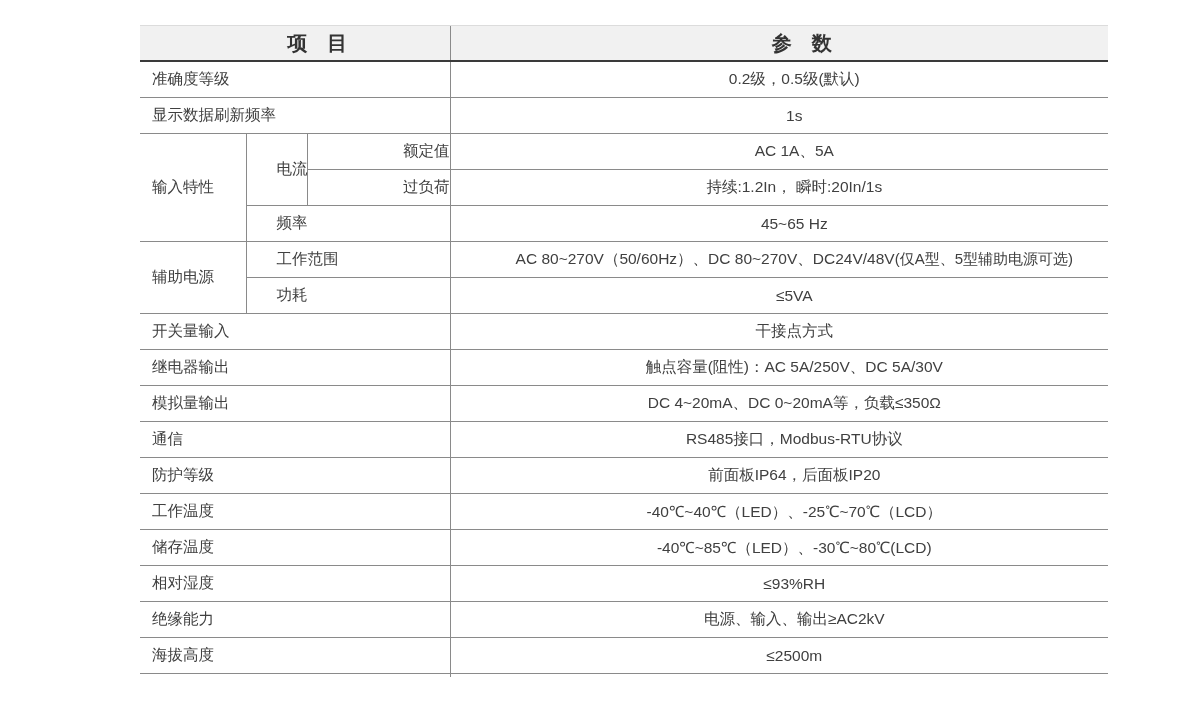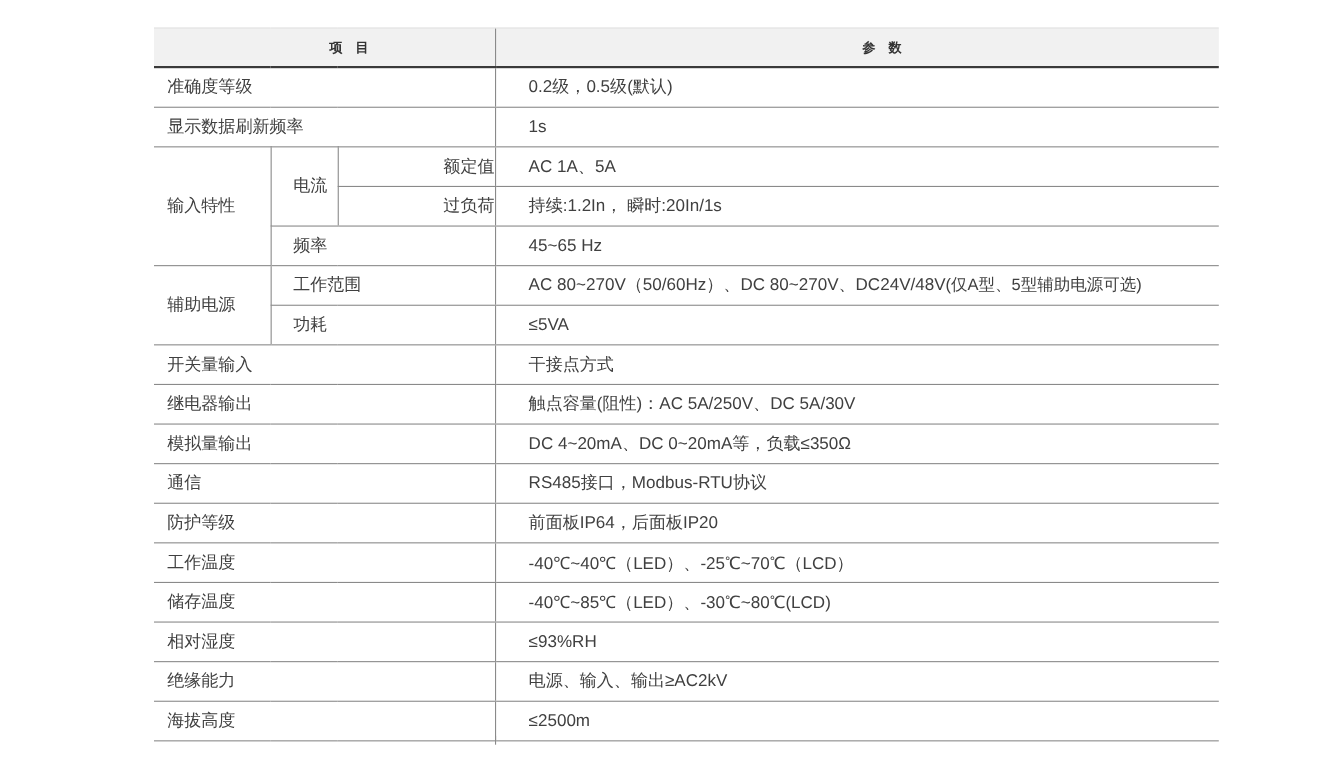"项 目" thead th { font-size: 12px -> 20px }
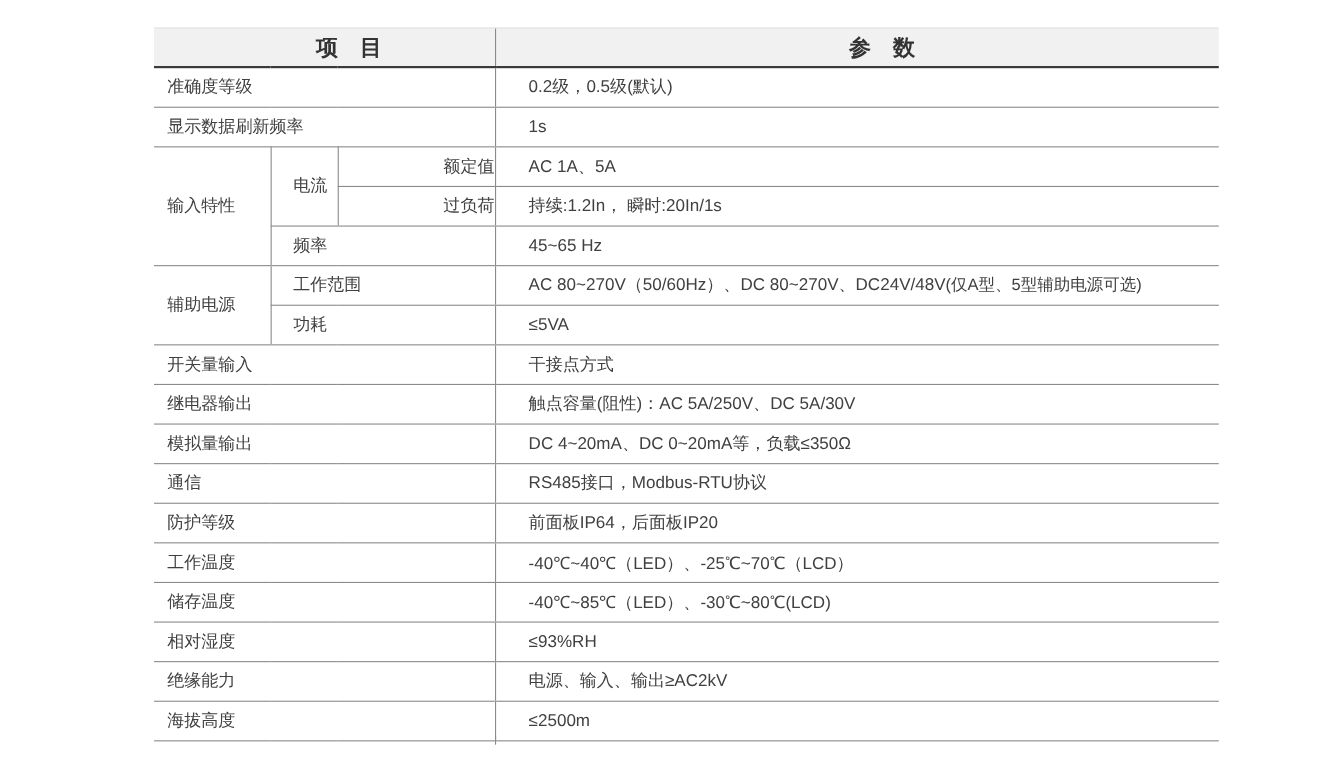"0.2级，0.5级(默认)" .val { text-align: left -> center }
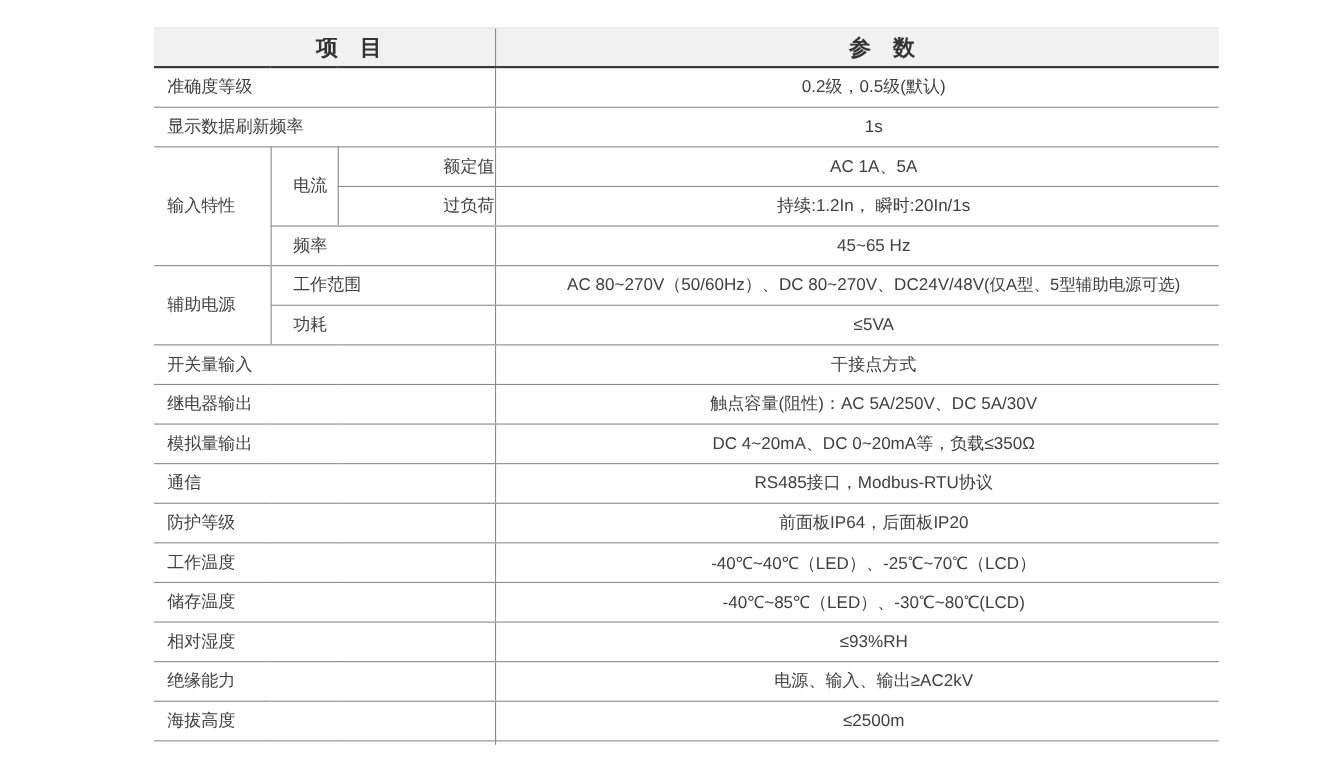"电流" .sub { padding-left: 20px -> 30px }
